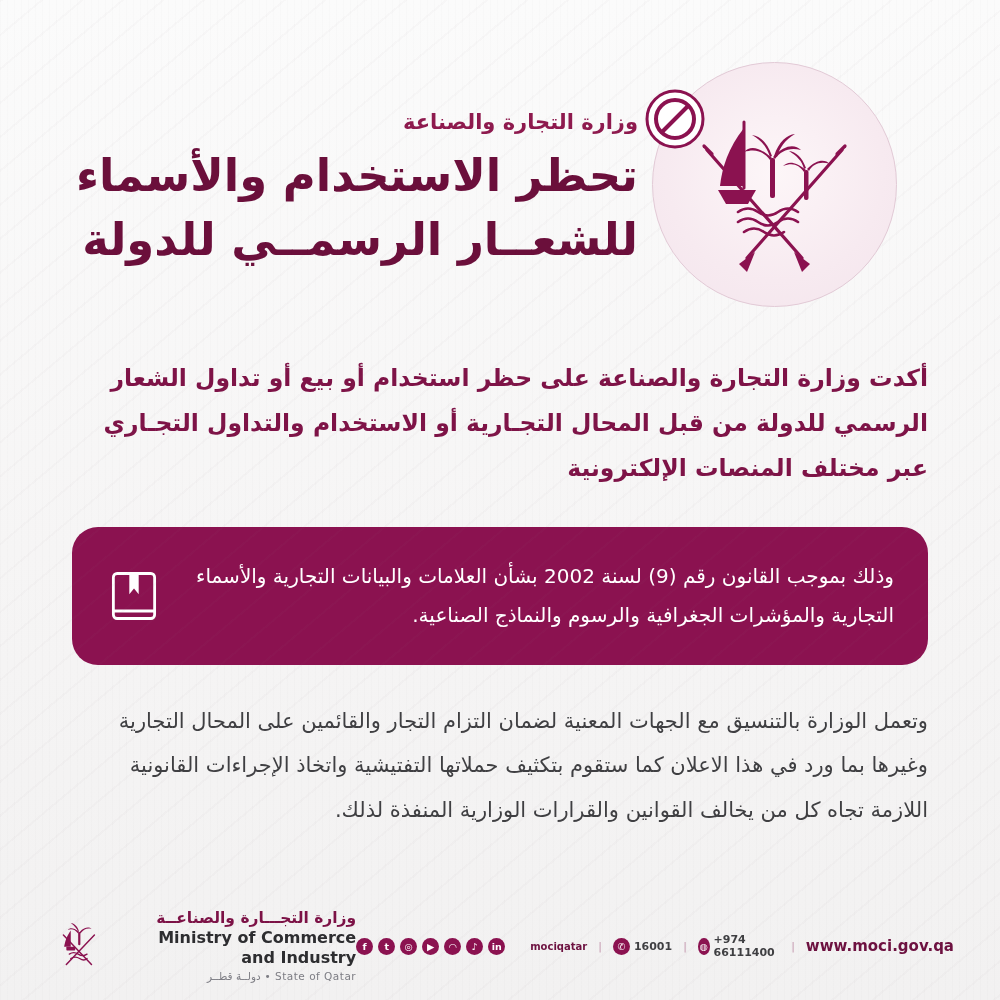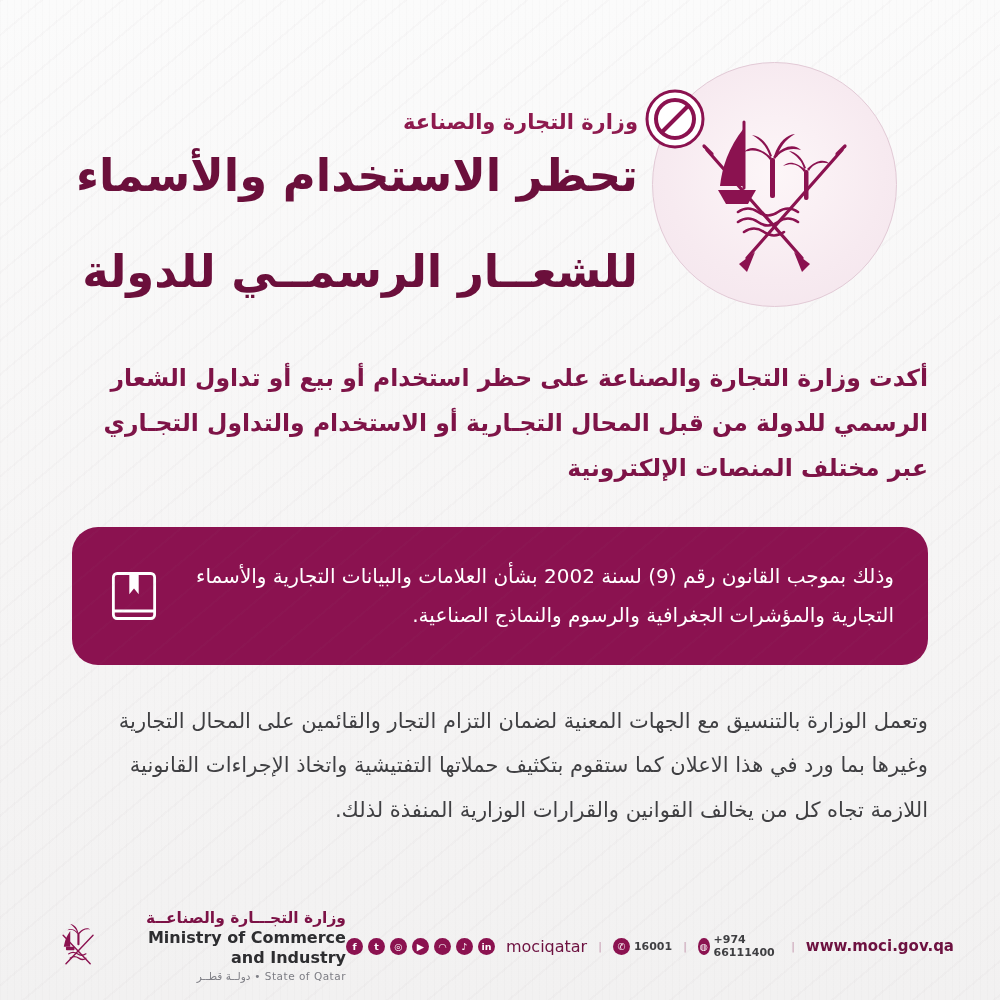"للشعــار الرسمــي للدولة" .headline .l2 { margin-top: 32px -> none }
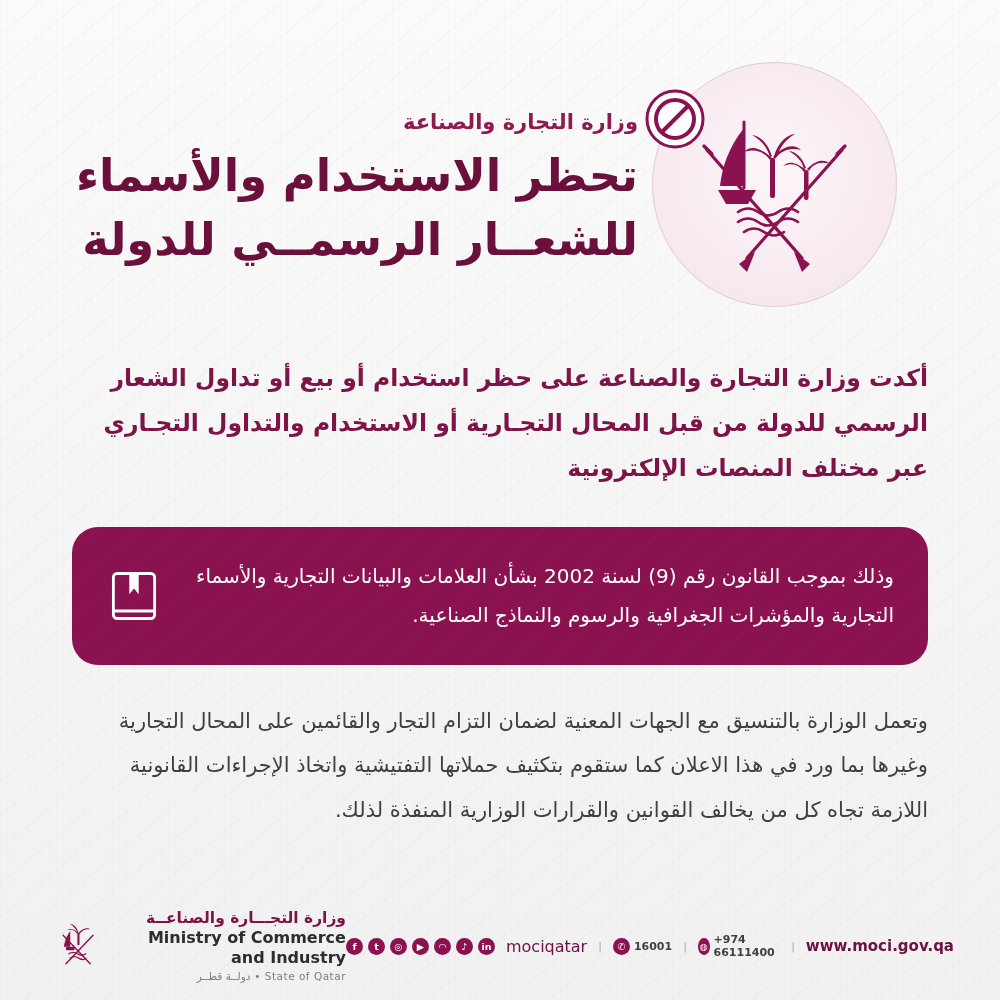"mociqatar" .handle { font-size: 16px -> 10px; font-weight: normal -> bold; margin-left: 4px -> 18px }
